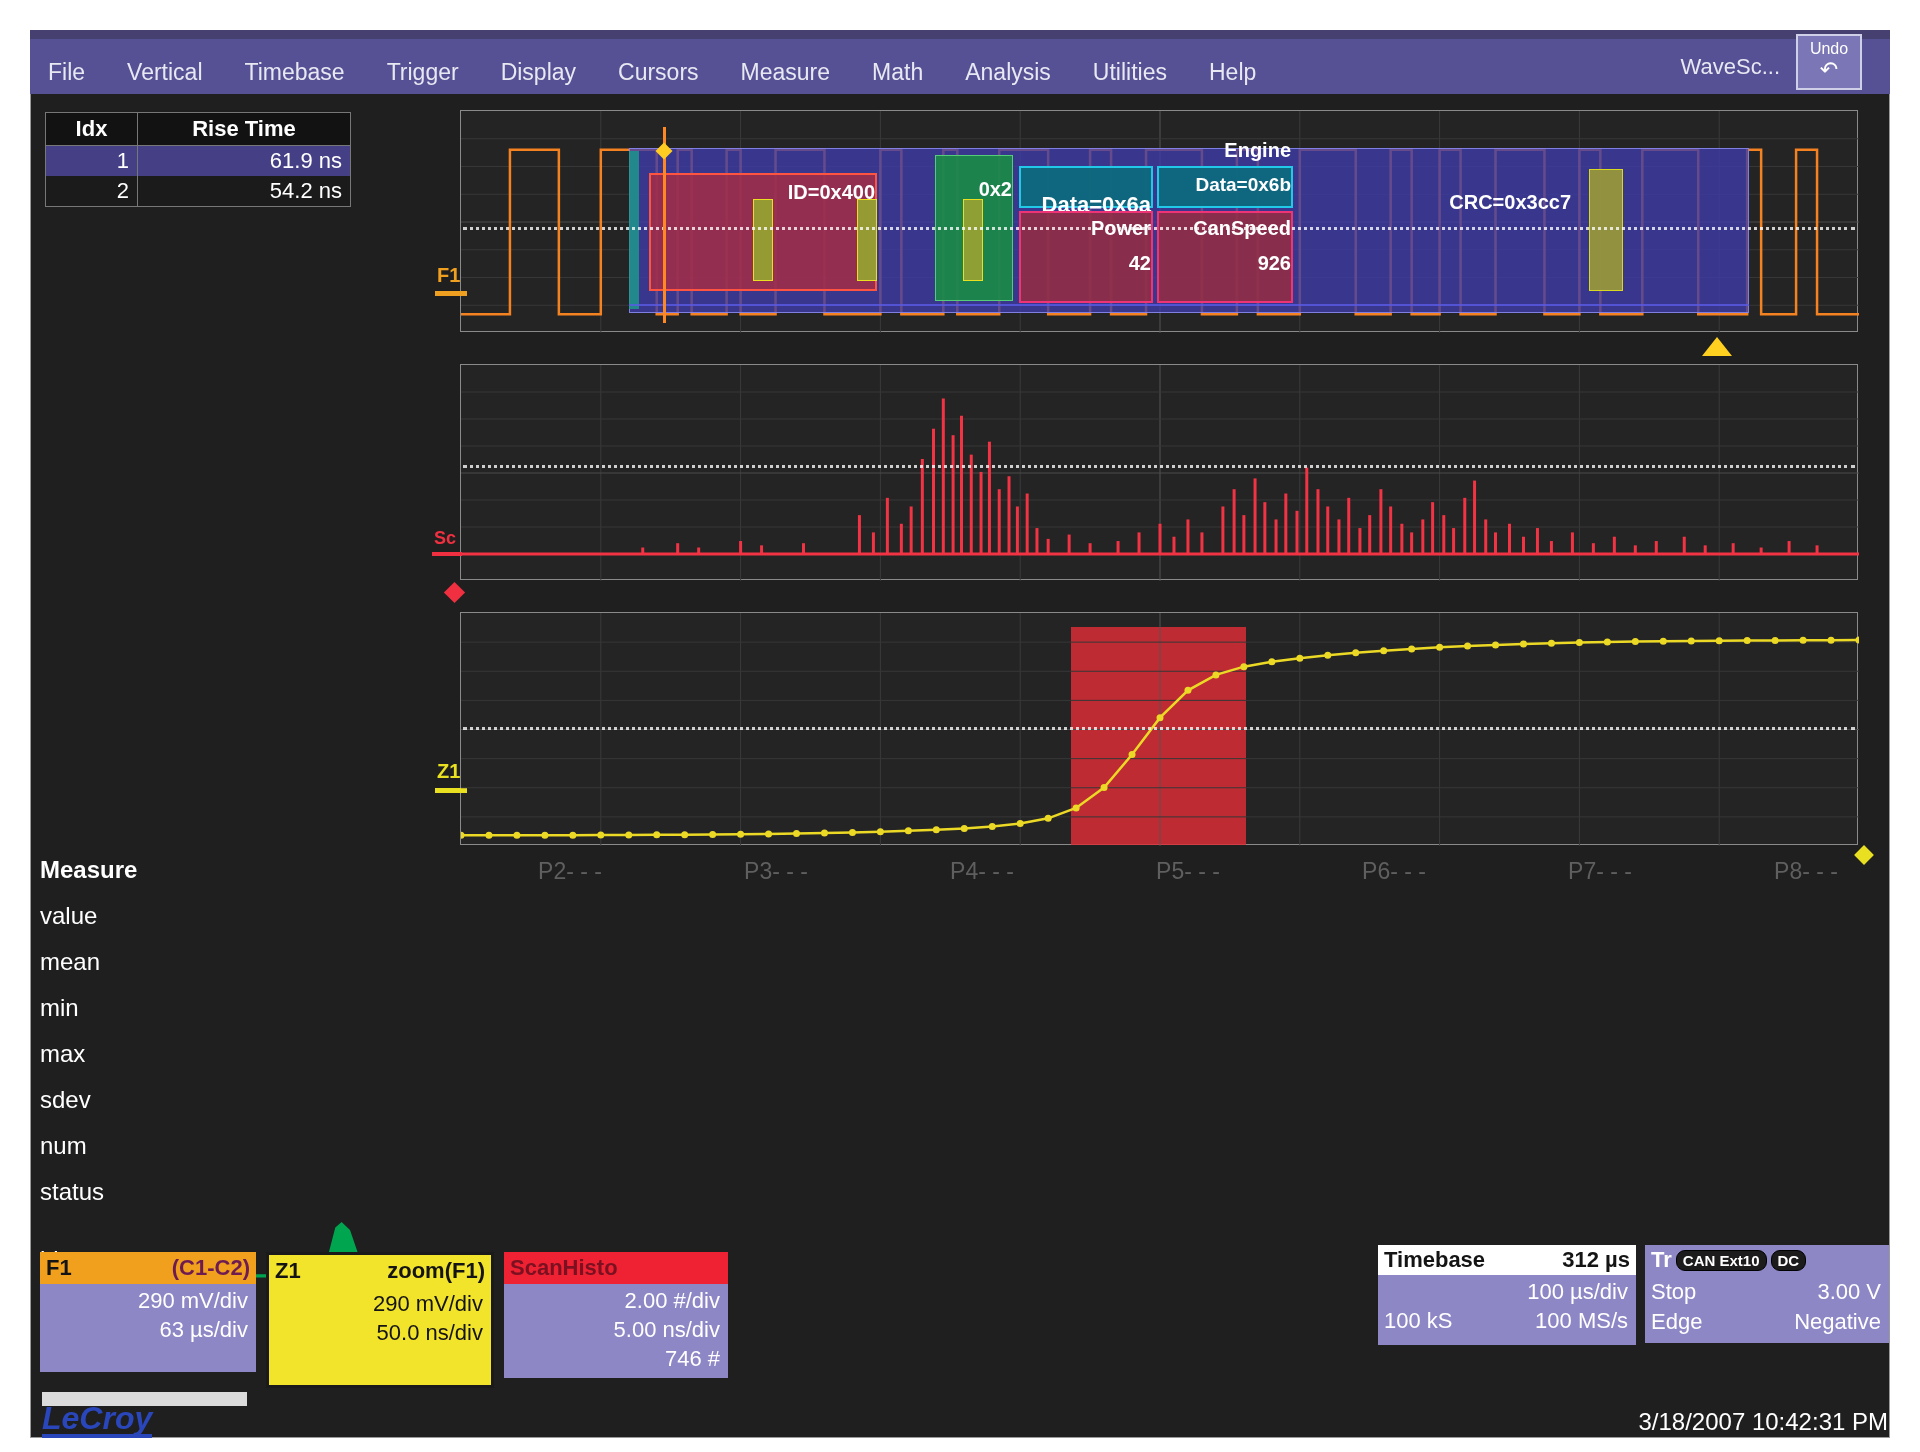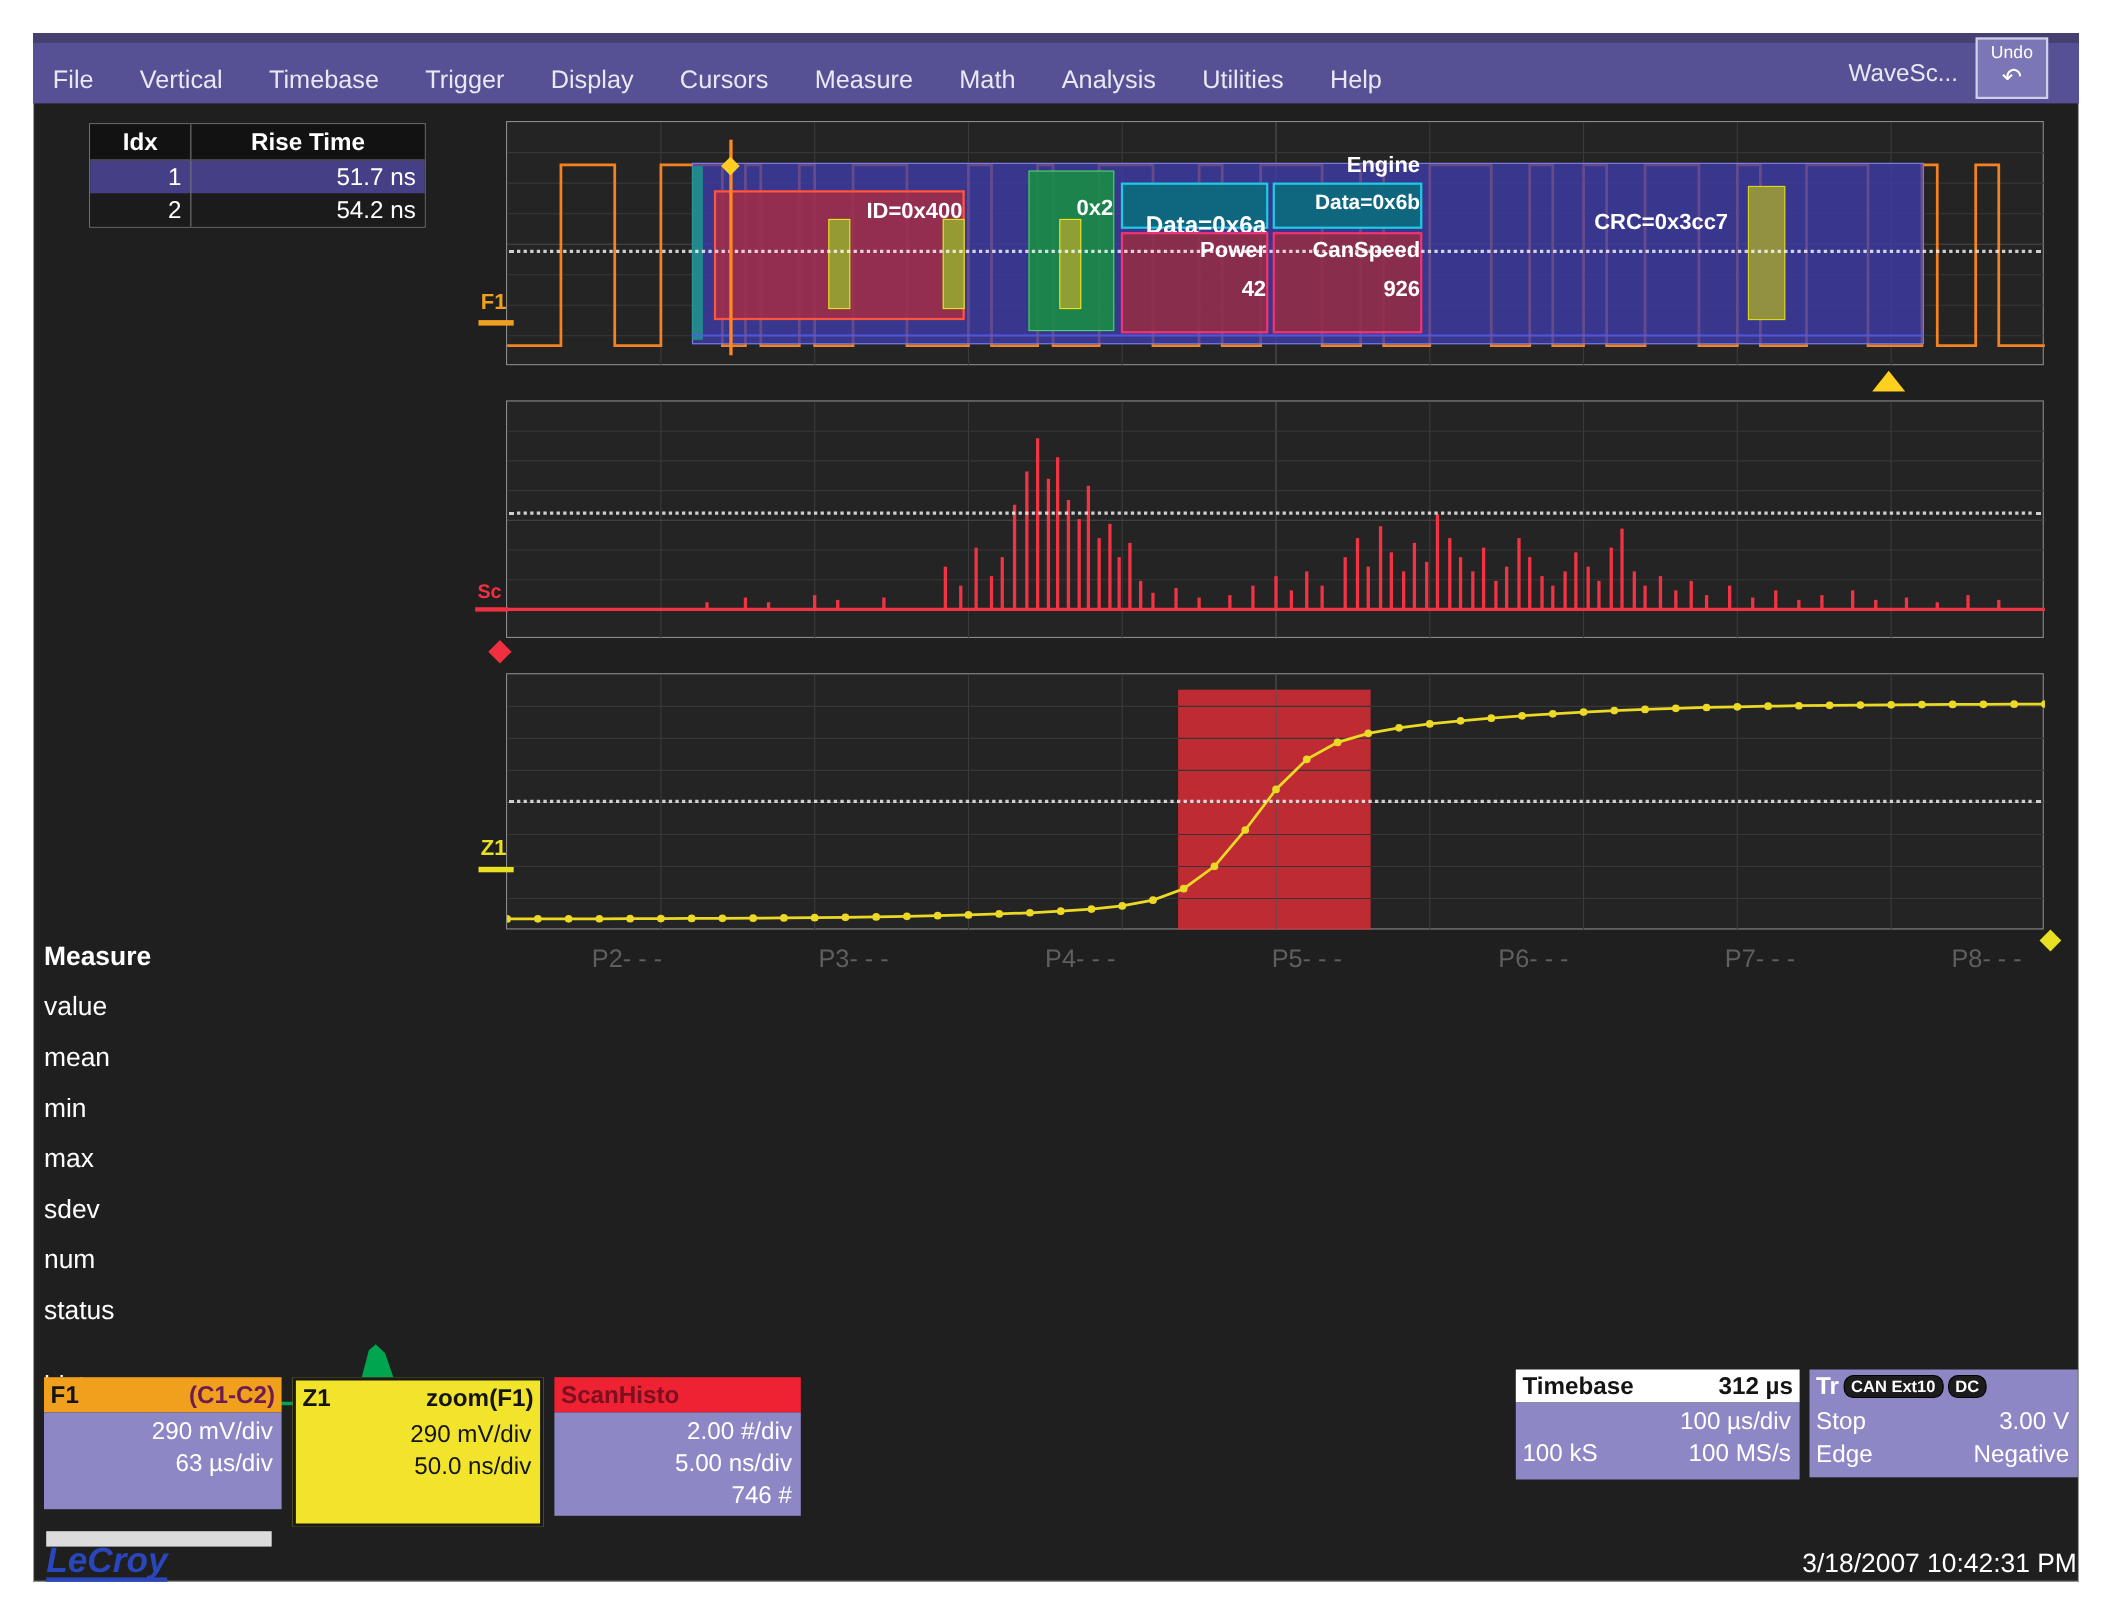"Idx" #results-table { margin-left: 36px -> none }
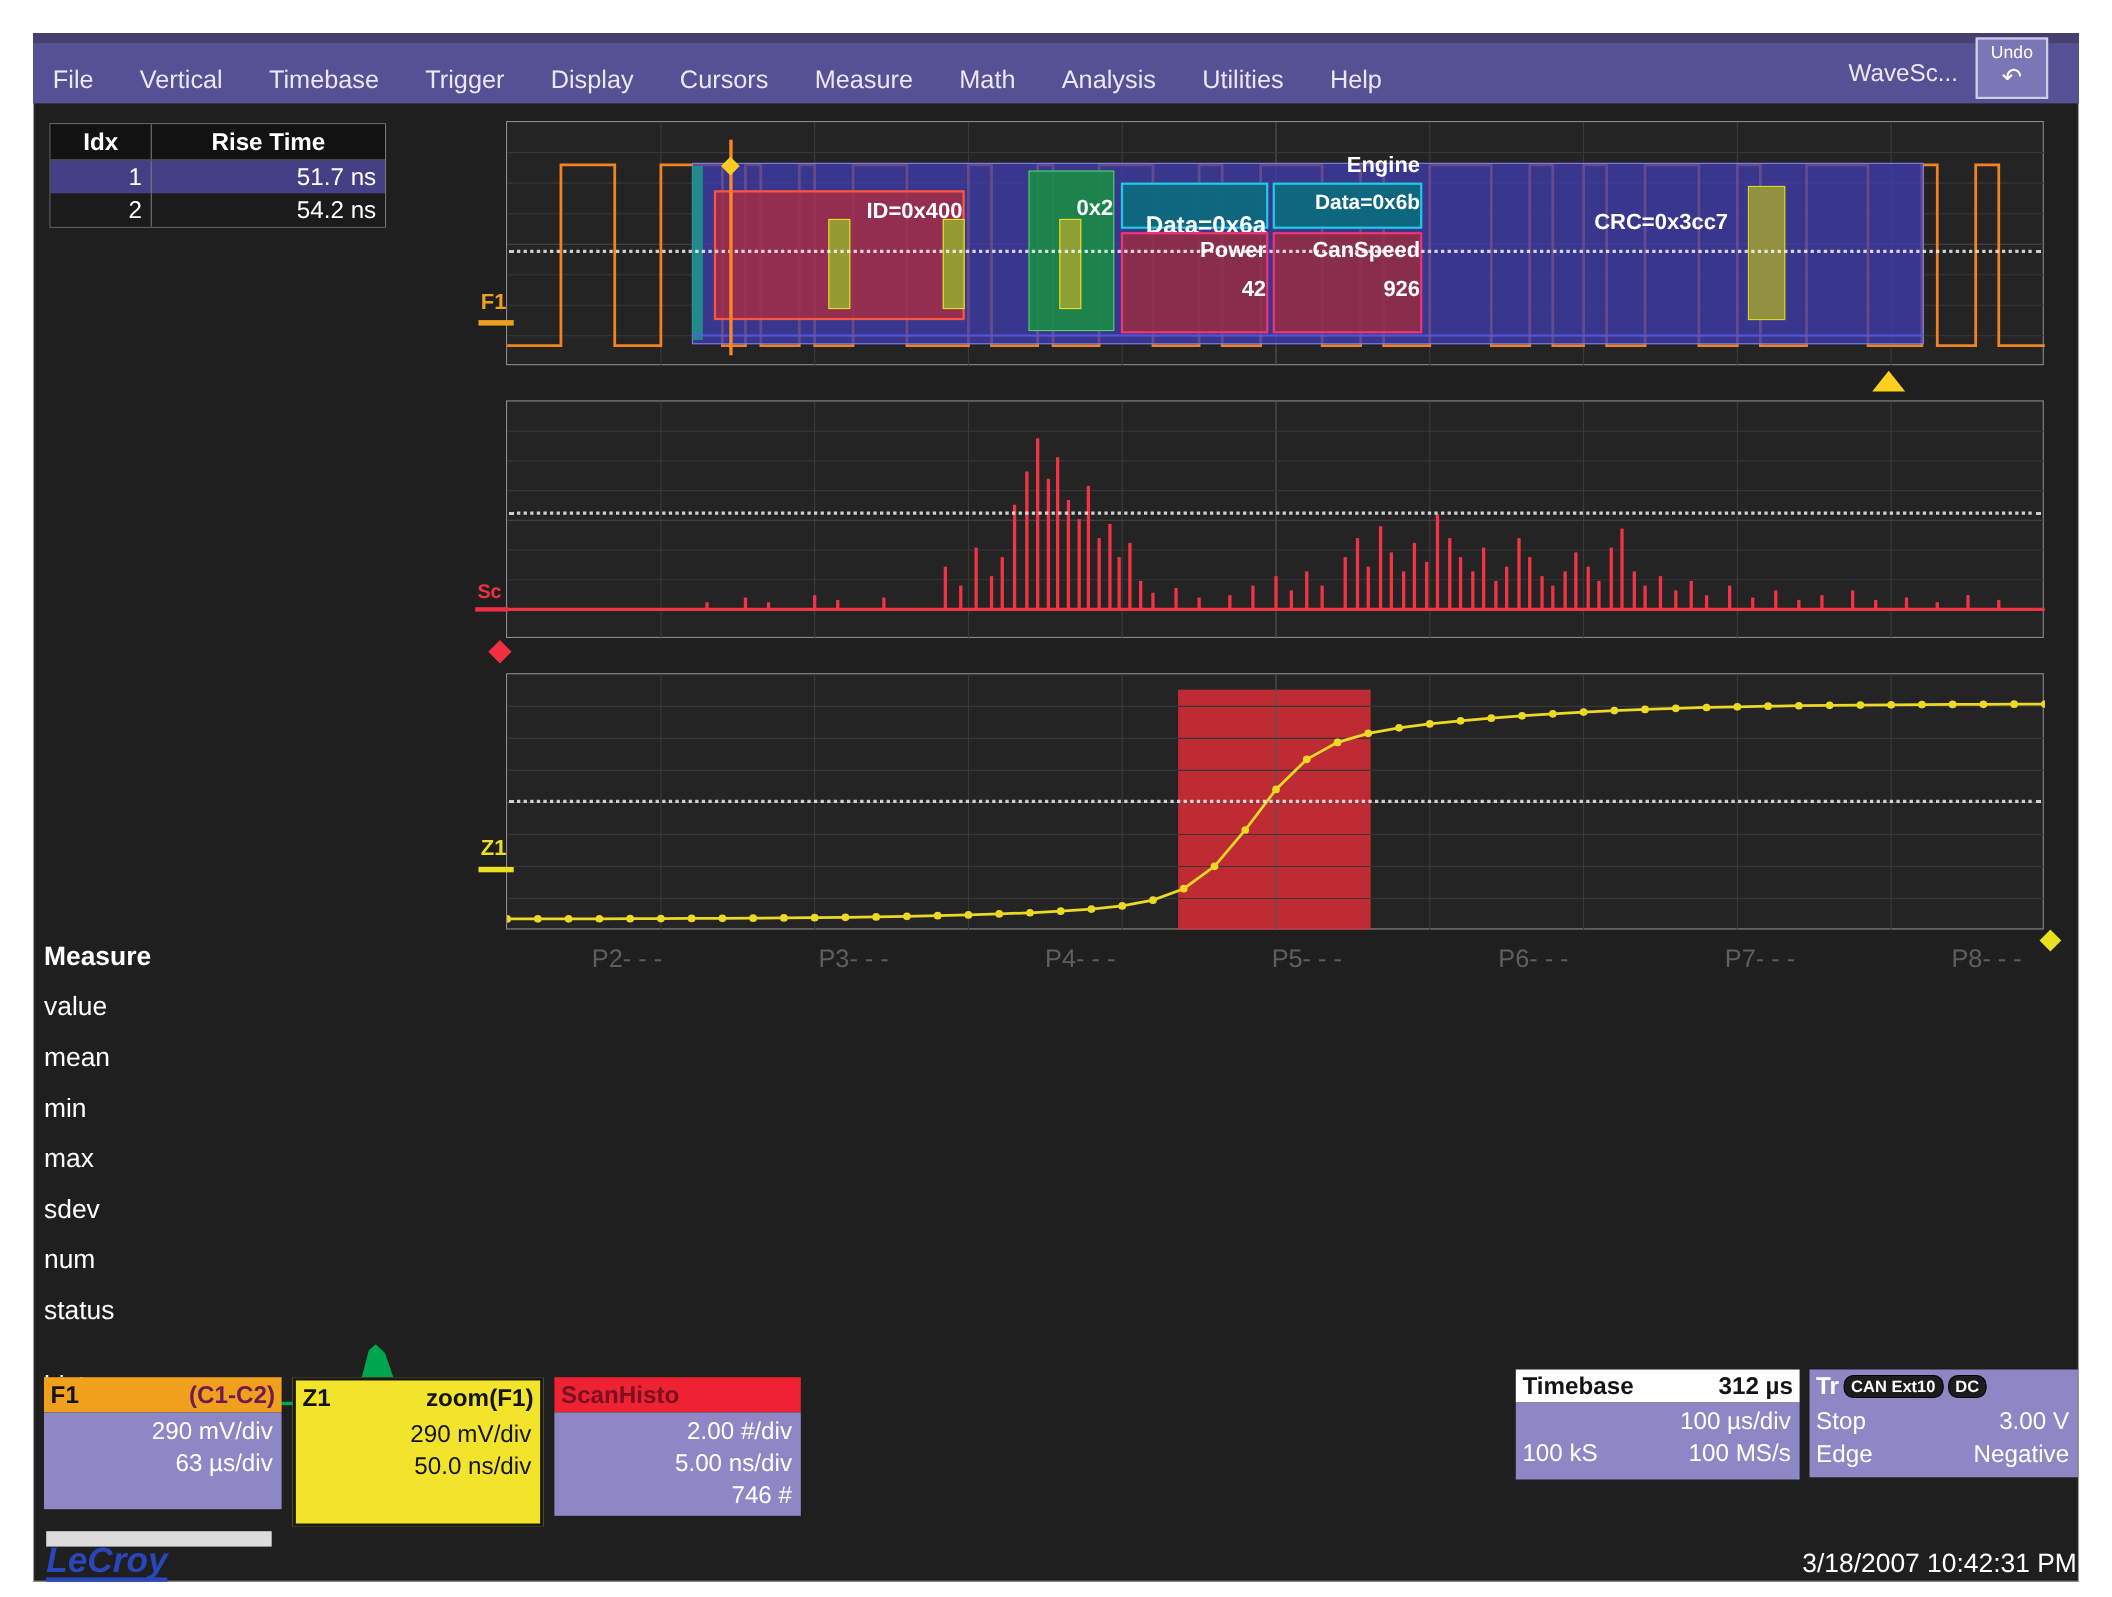"51.7 ns" div.c2 { text: 51.7 -> 61.9 }
